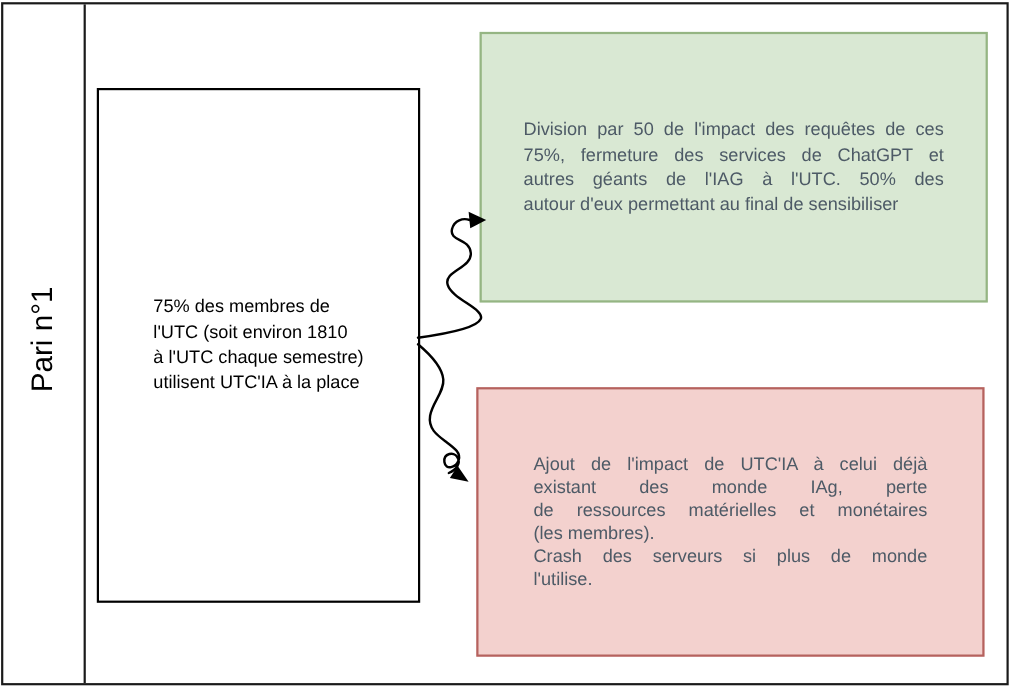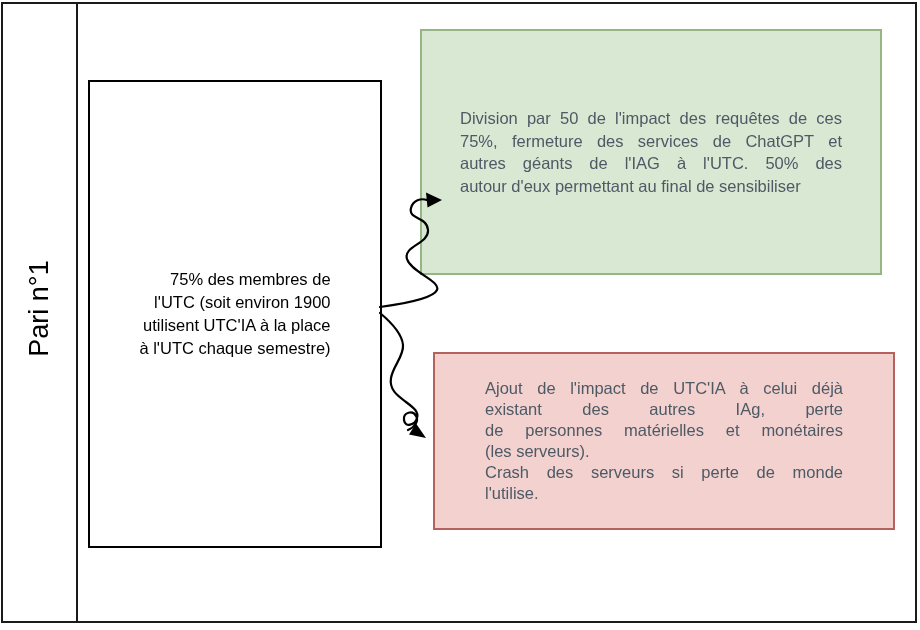"Division par 50 de l'impact" #outcome-positive { left: 420px -> 436px }
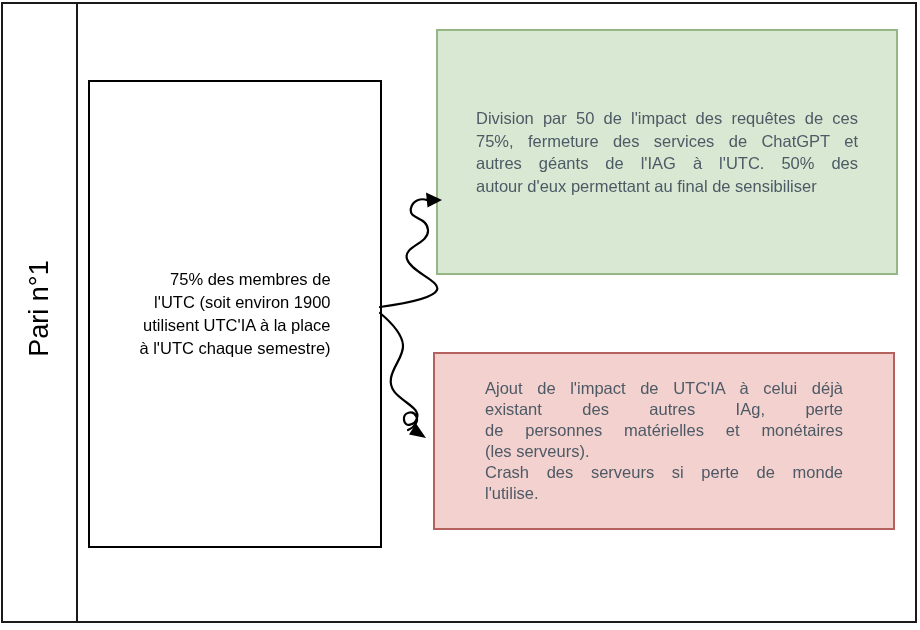"75% des membres de" #source-box .line { text-align: right -> left }
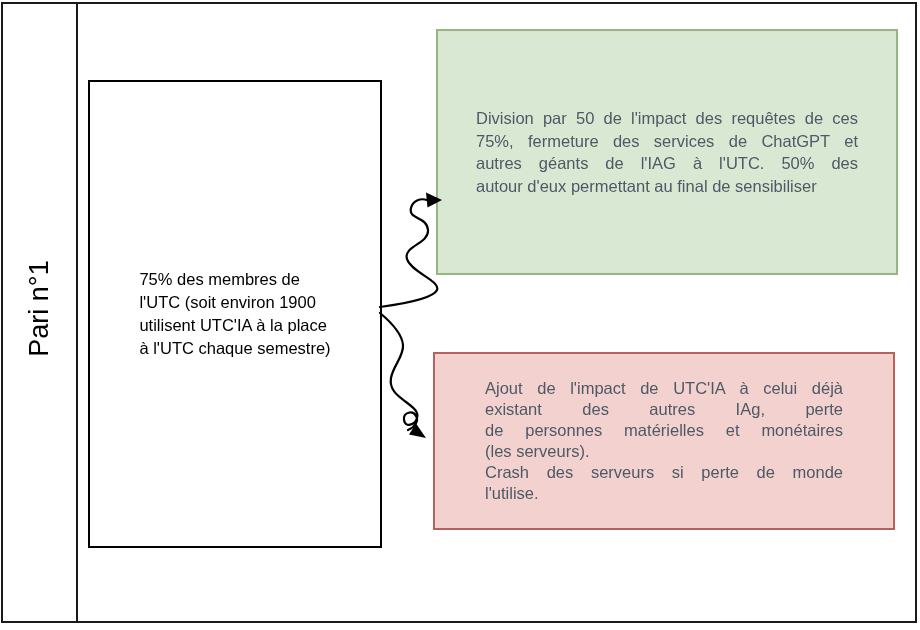"l'UTC (soit environ 1900" div.line { text: 1900 -> 1810 }
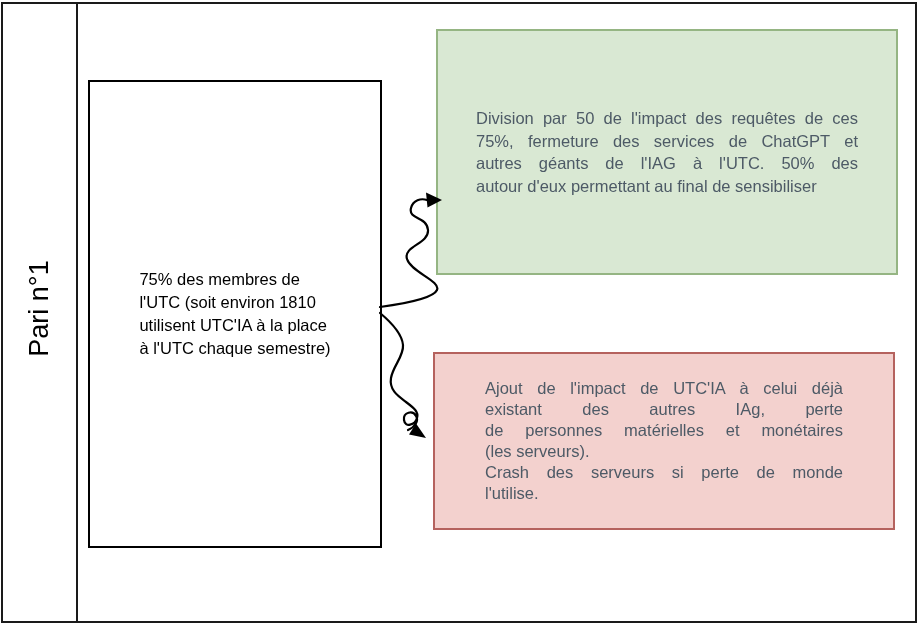"utilisent UTC'IA à la place" div.line { order: before "à l'UTC chaque semestre)" -> after "à l'UTC chaque semestre)" }
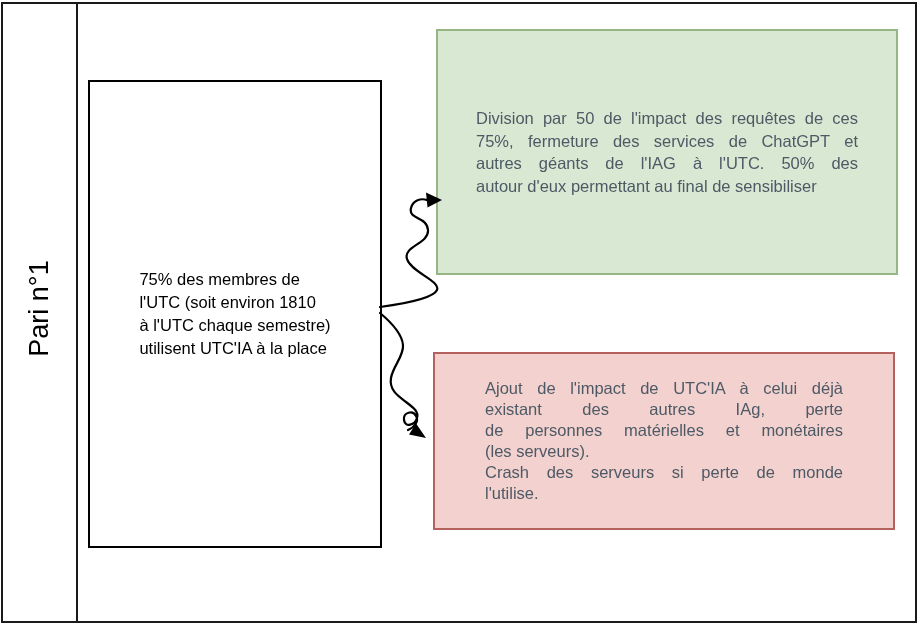"Ajout de l'impact de UTC'IA" #outcome-negative { height: 178px -> 245px }
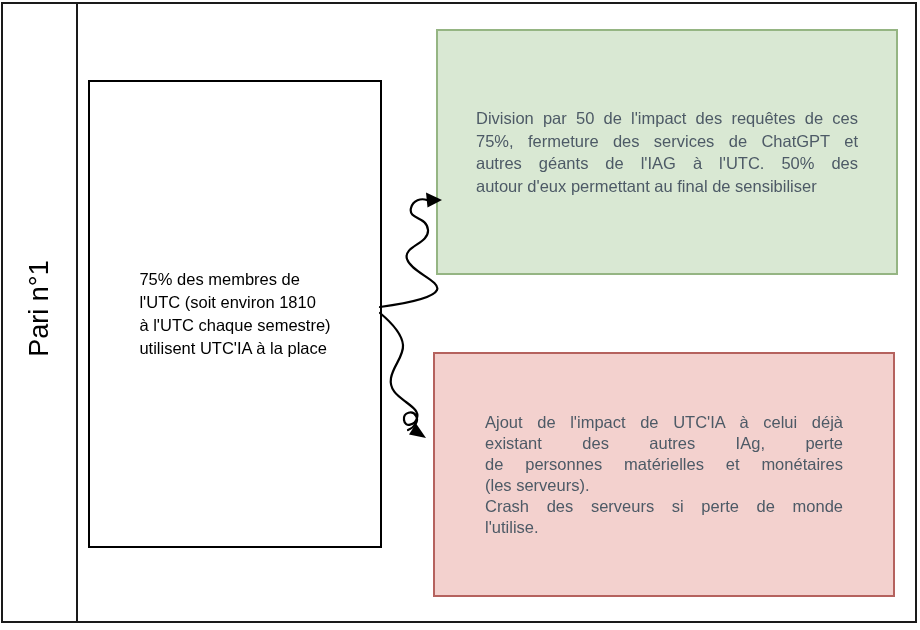"existant des autres IAg, perte" div.line { text: autres -> monde }
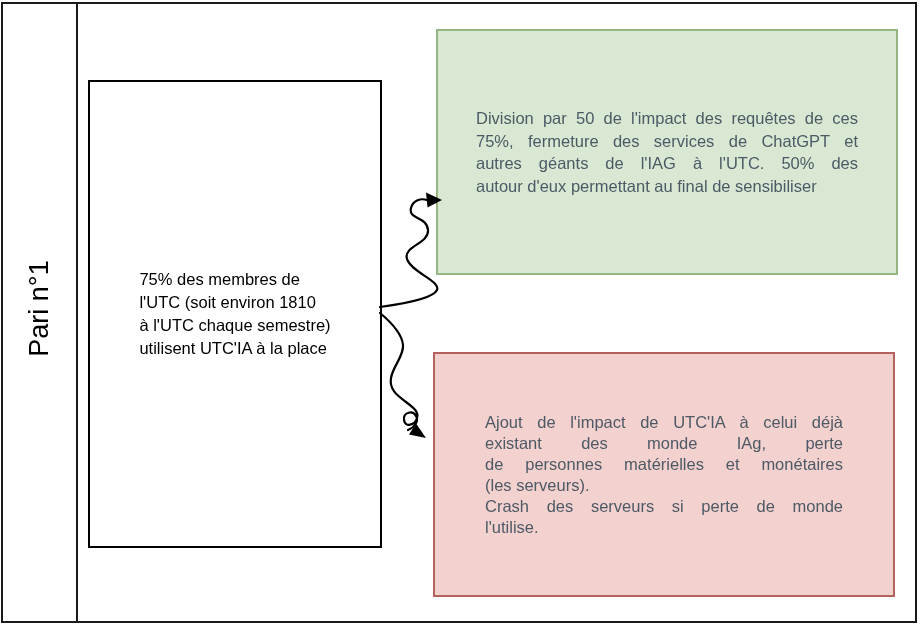"de personnes matérielles et monétaires" div.line { text: personnes -> ressources }
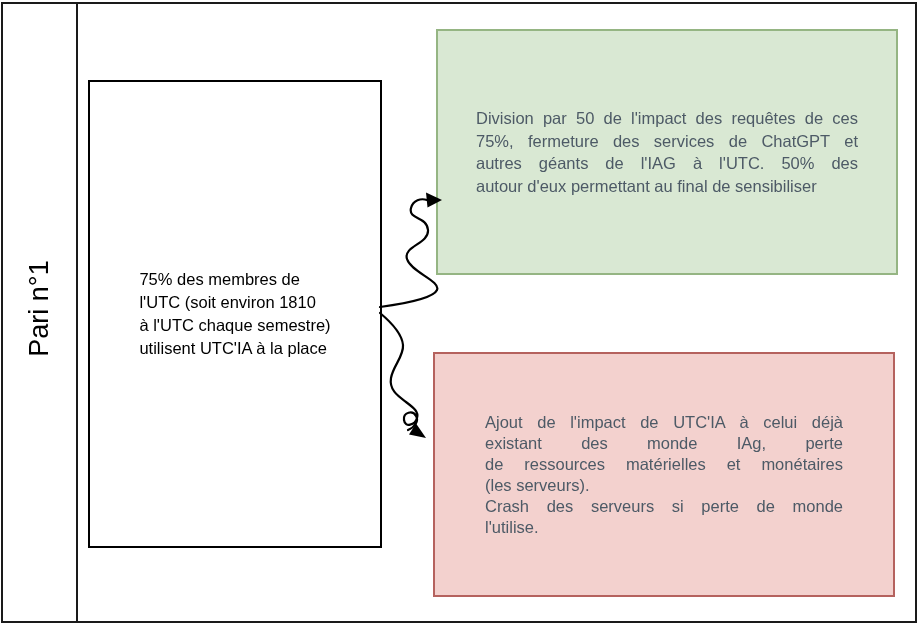"(les serveurs)." div.line { text: serveurs -> membres }
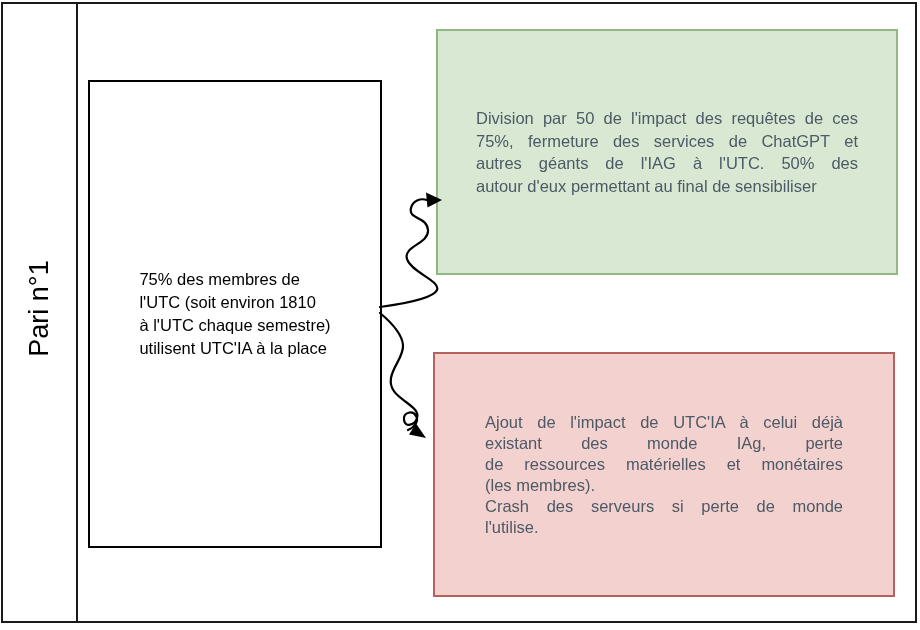"Crash des serveurs si perte" div.line { text: perte -> plus }
